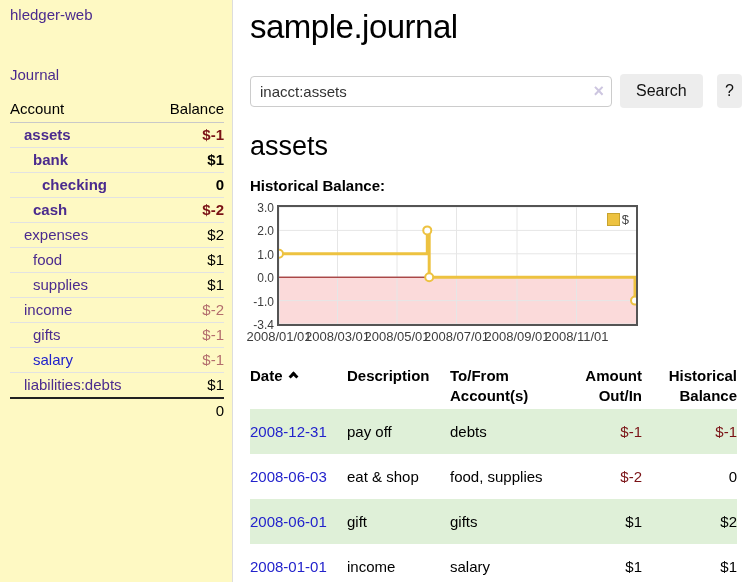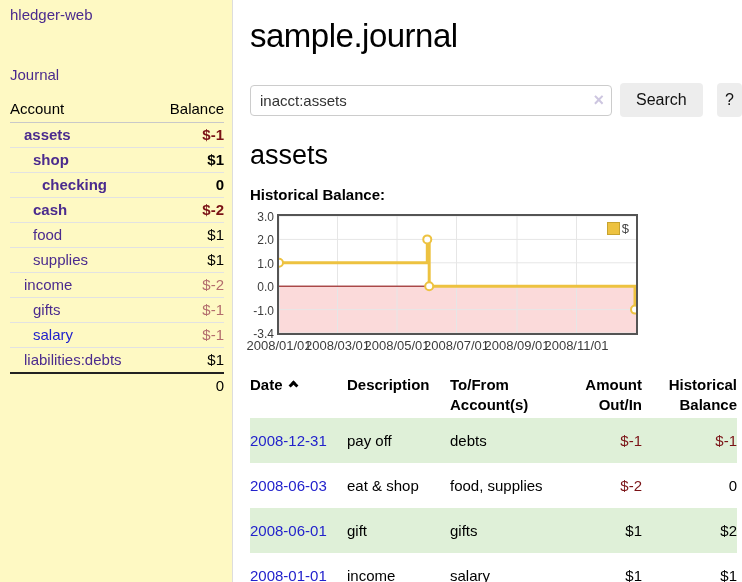"sample.journal" h1.page-title { margin-top: 17px -> 8px }
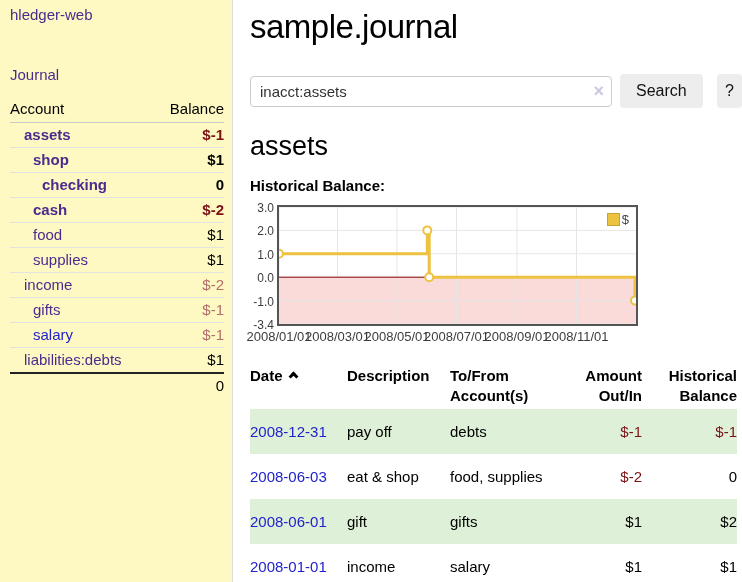"shop" a.acct { text: shop -> bank }
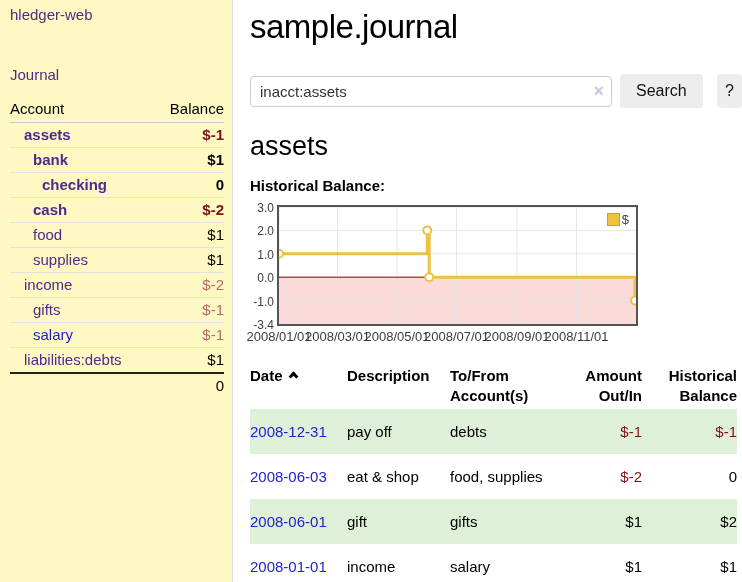"expenses" tr { html: none -> <tr> <td><a>expenses</a></td> <td>$2</td> </tr> }
